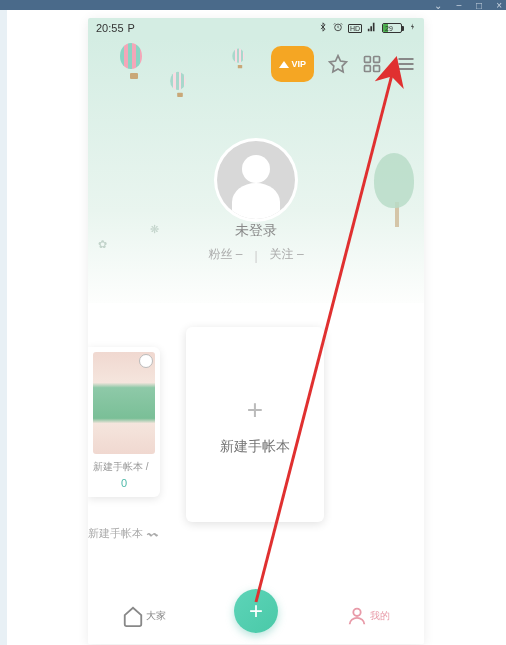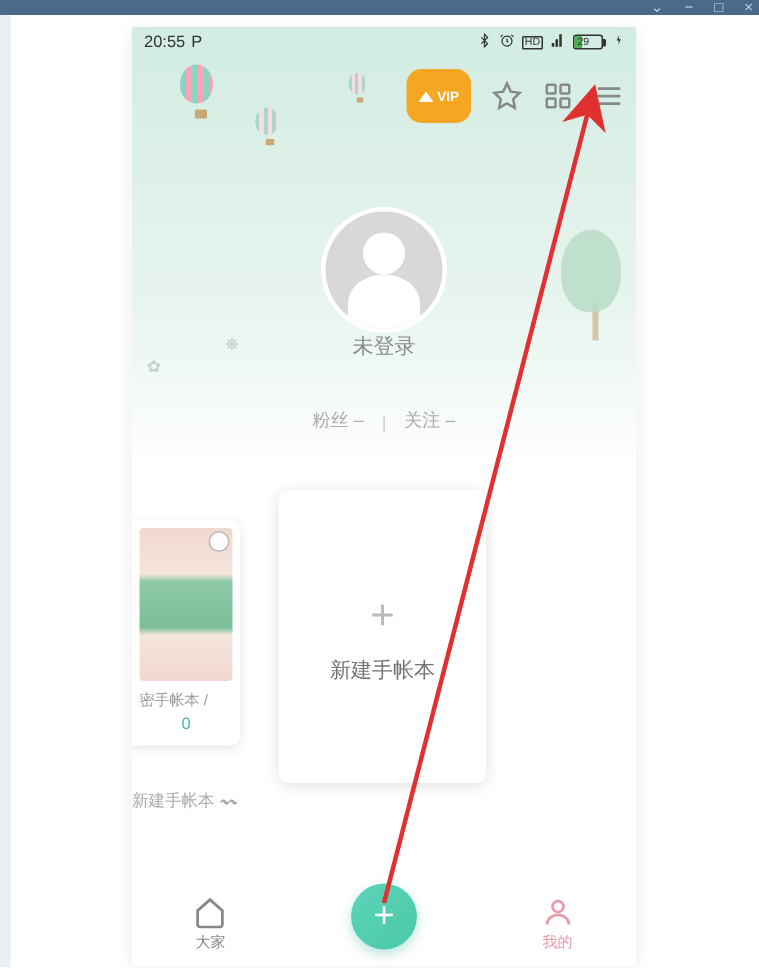"粉丝 –" .follow-row { top: 234px -> 208px }
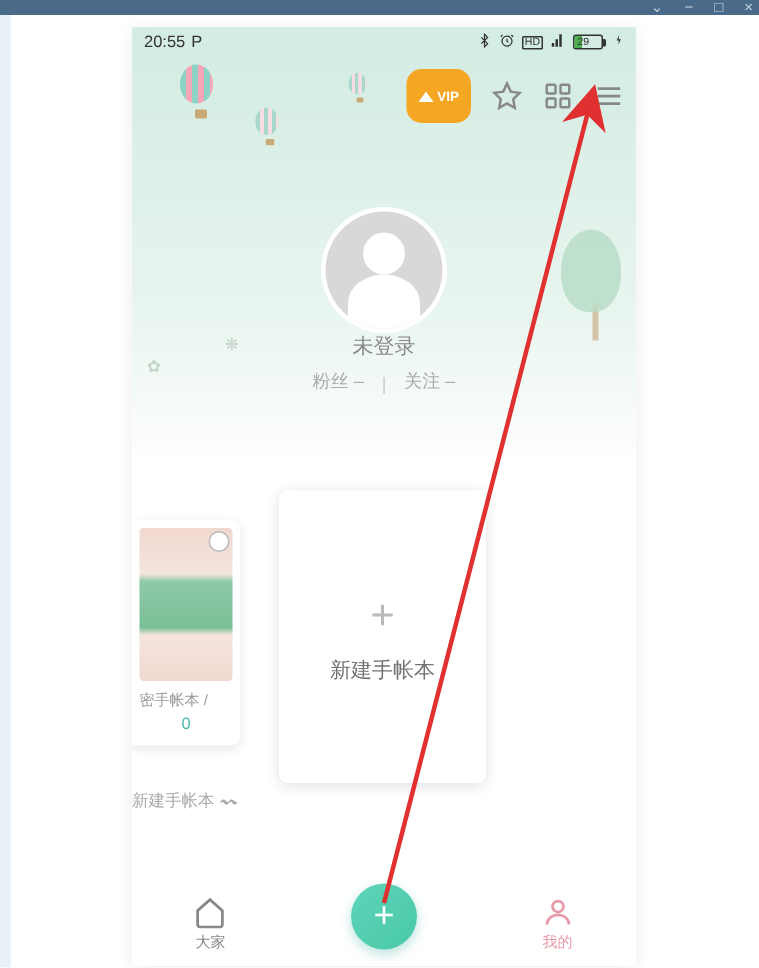"密手帐本 /" div.card-left-label { text: 密 -> 新建 }
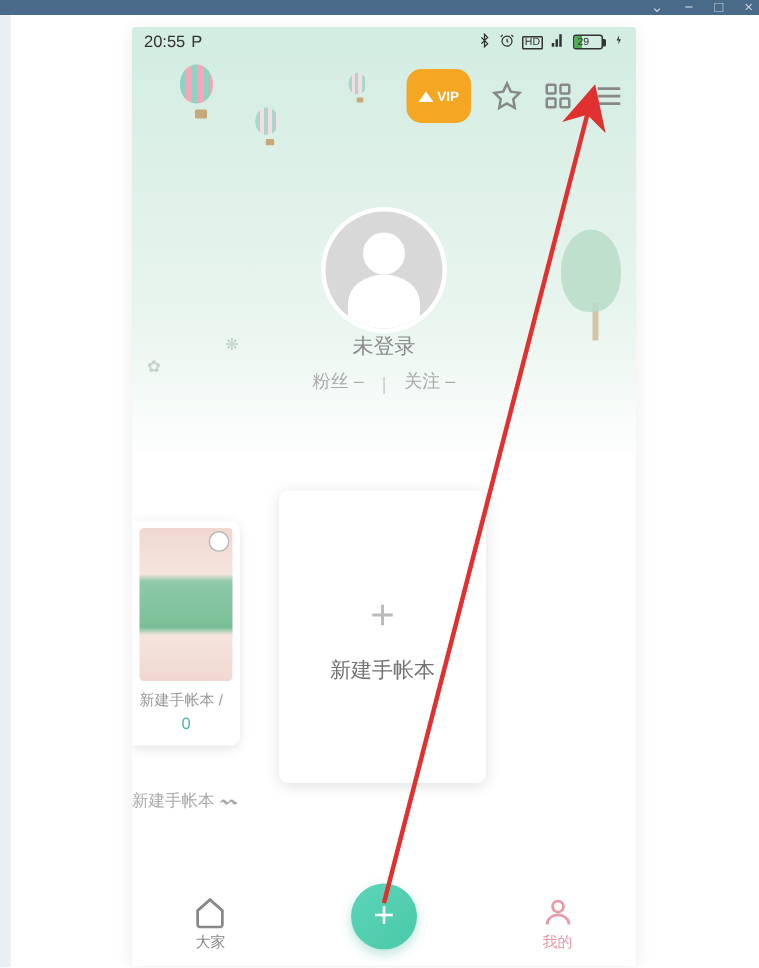"大家" .nav-item { flex-direction: column -> none }
